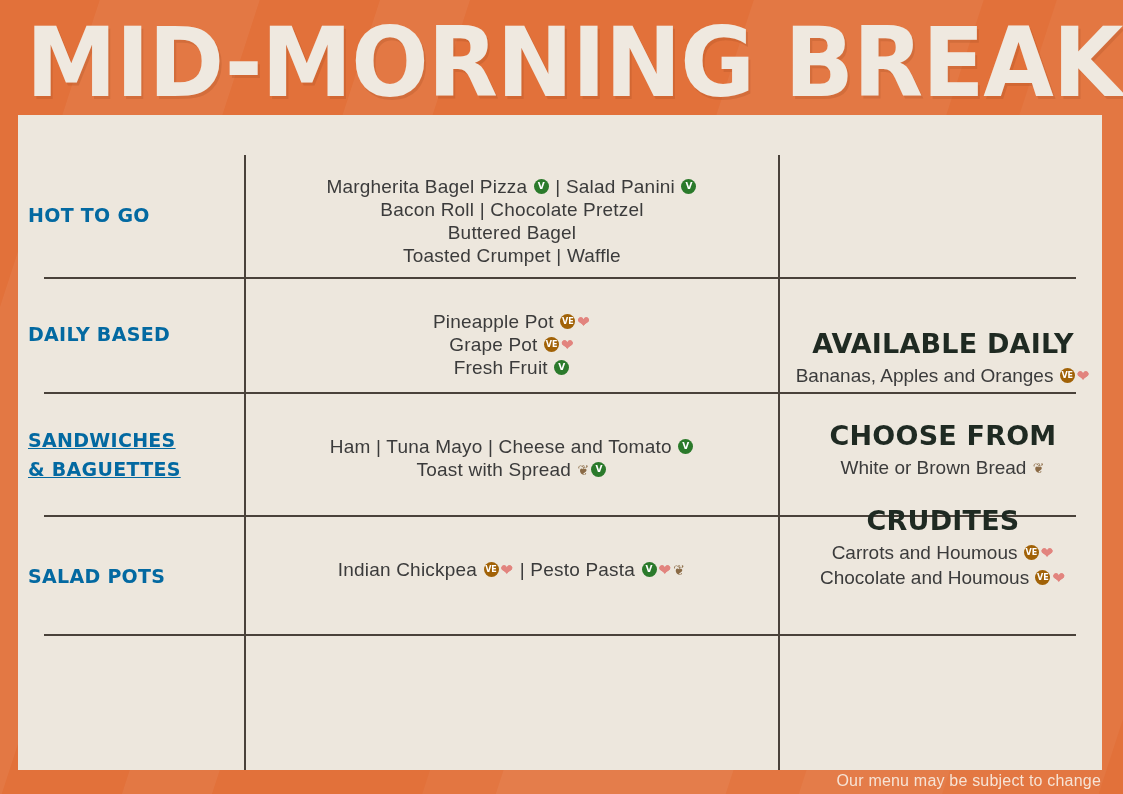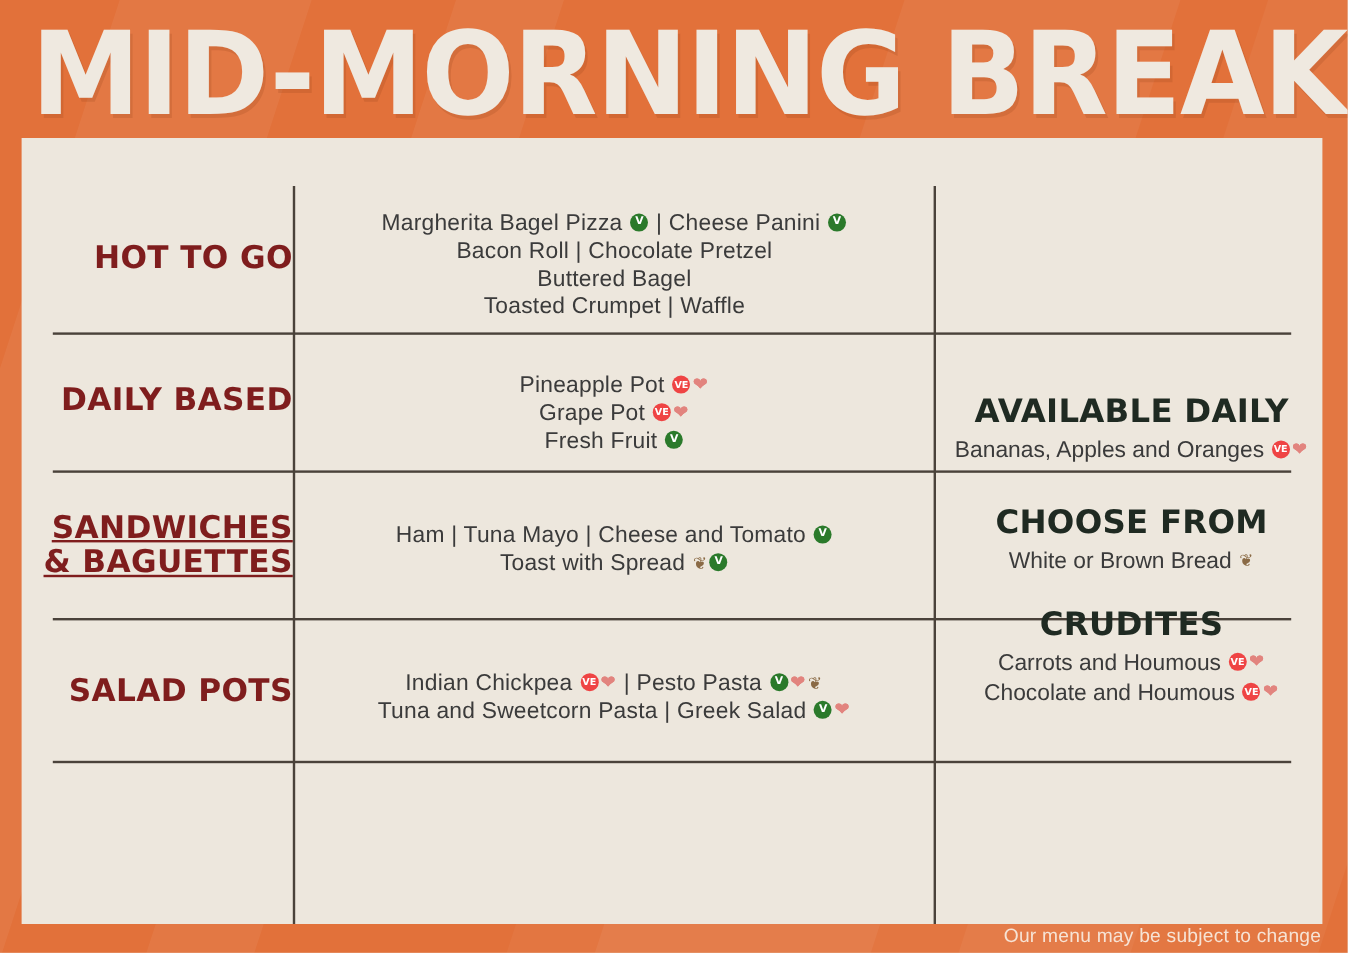"| Cheese Panini" span { text: Cheese -> Salad }
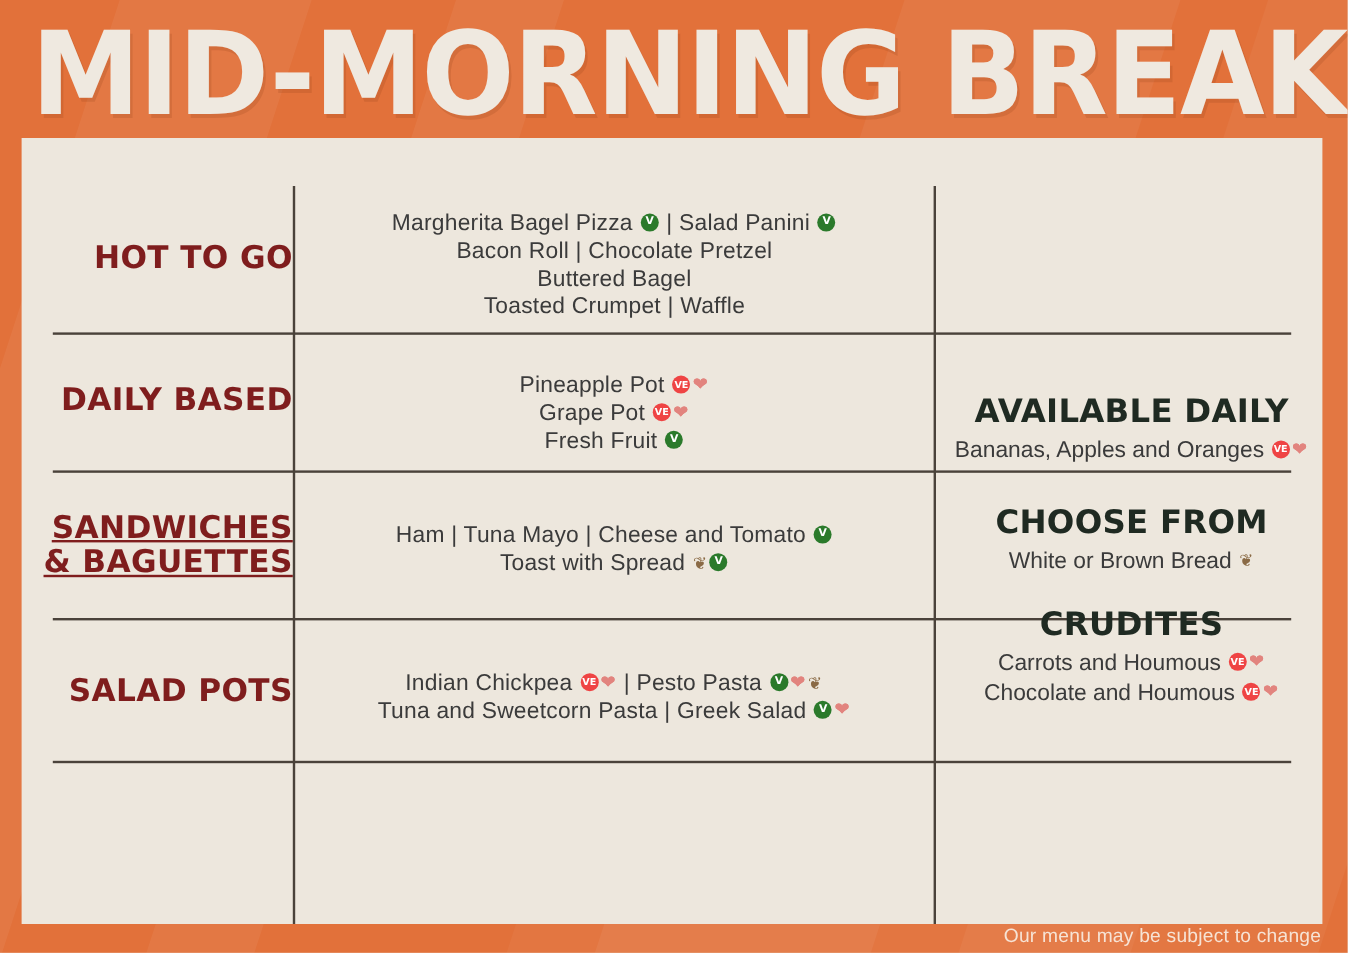"HOT TO GO" .cat { color: #7f1d1d -> #0369a1; font-size: 26px -> 19px; text-align: right -> left }
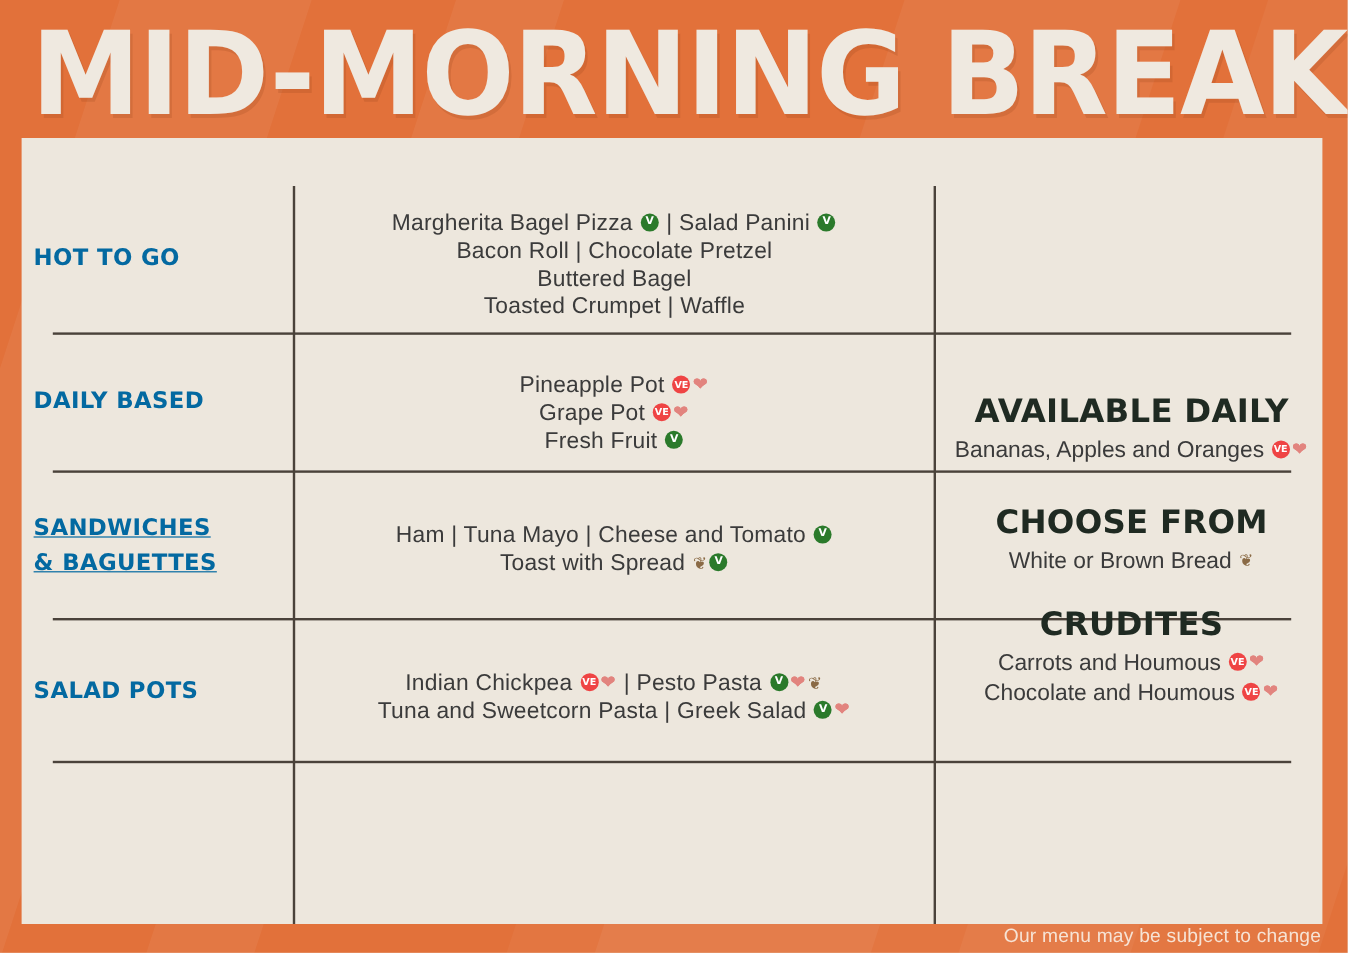"VE" .badge.ve { background: #ef4444 -> #a16207 }
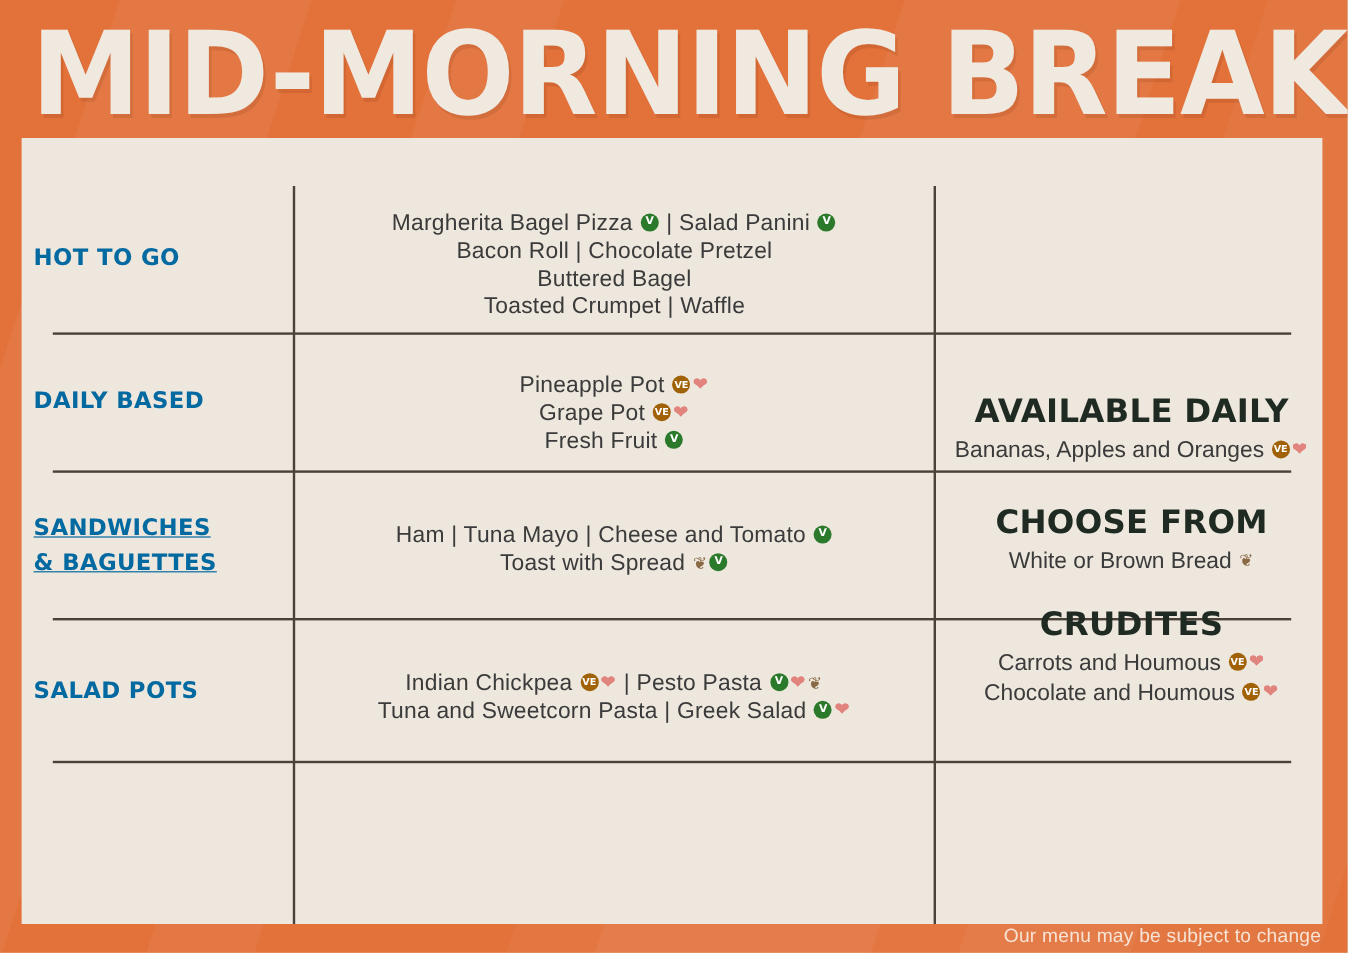"Tuna and Sweetcorn Pasta |" div.ln { html: <div><span>Tuna and Sweetcorn Pasta | Greek Salad </span><span>V</span><span>❤</span></div> -> none }
